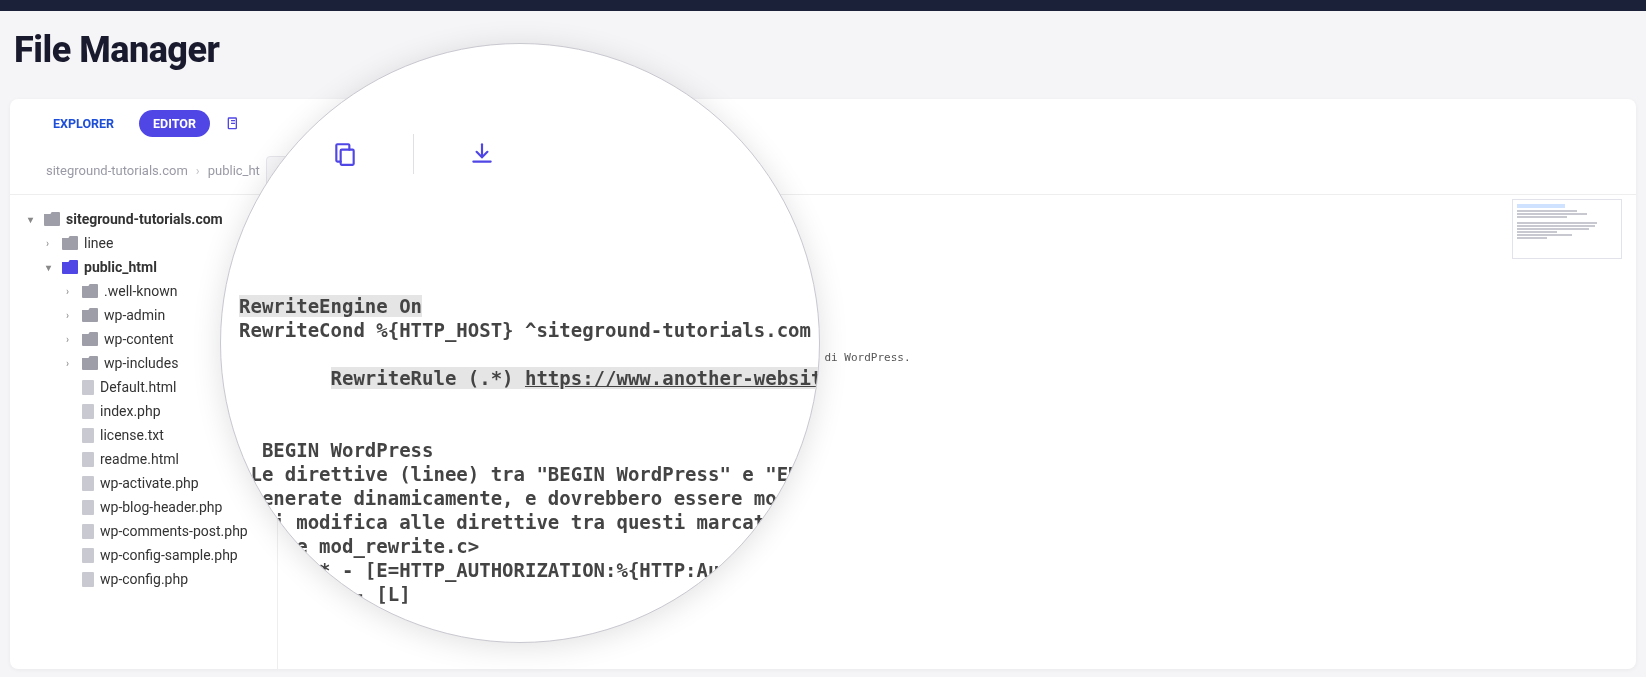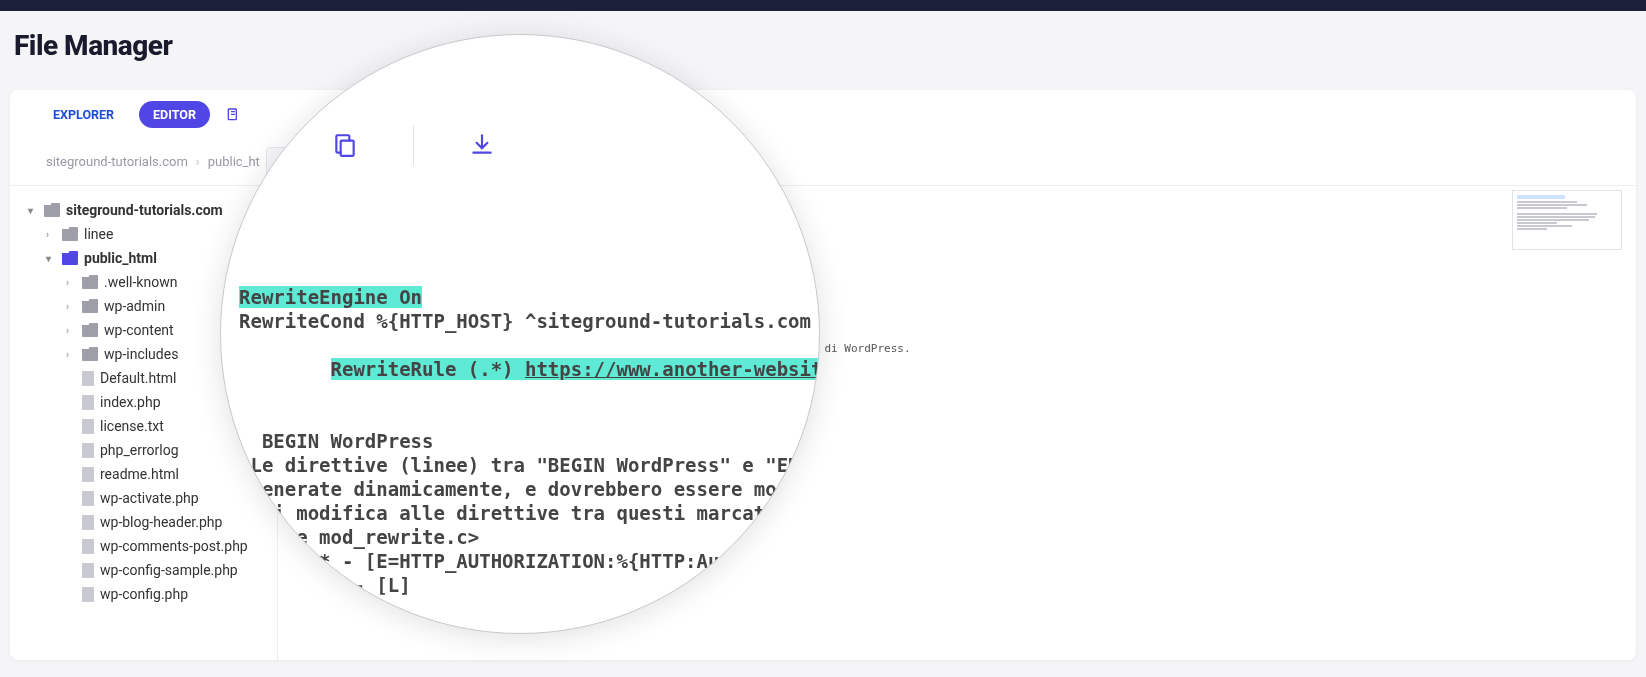"File Manager" .page-title { font-size: 28px -> 36px }
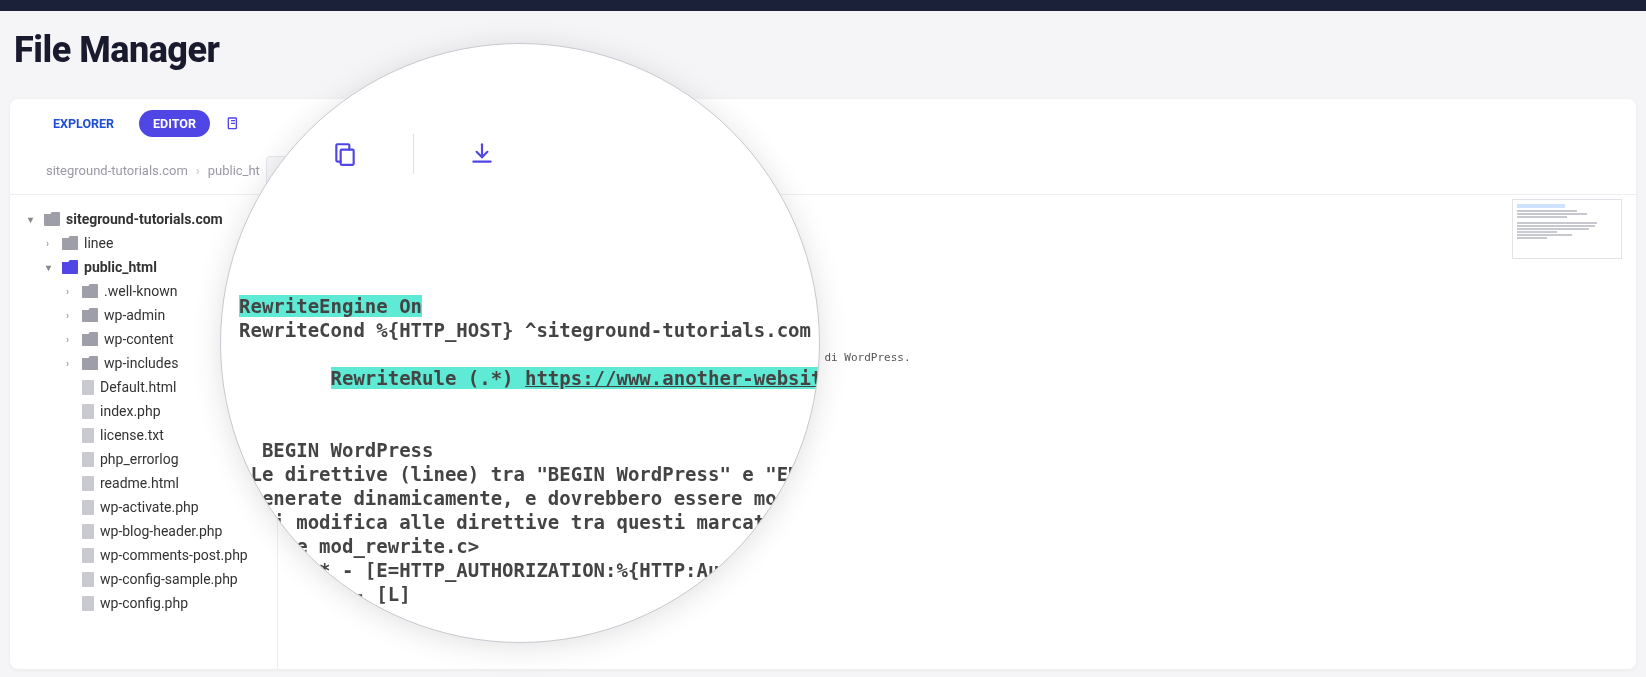"RewriteEngine On" .mag-hl { background: #5eead4 -> #e5e5e5 }
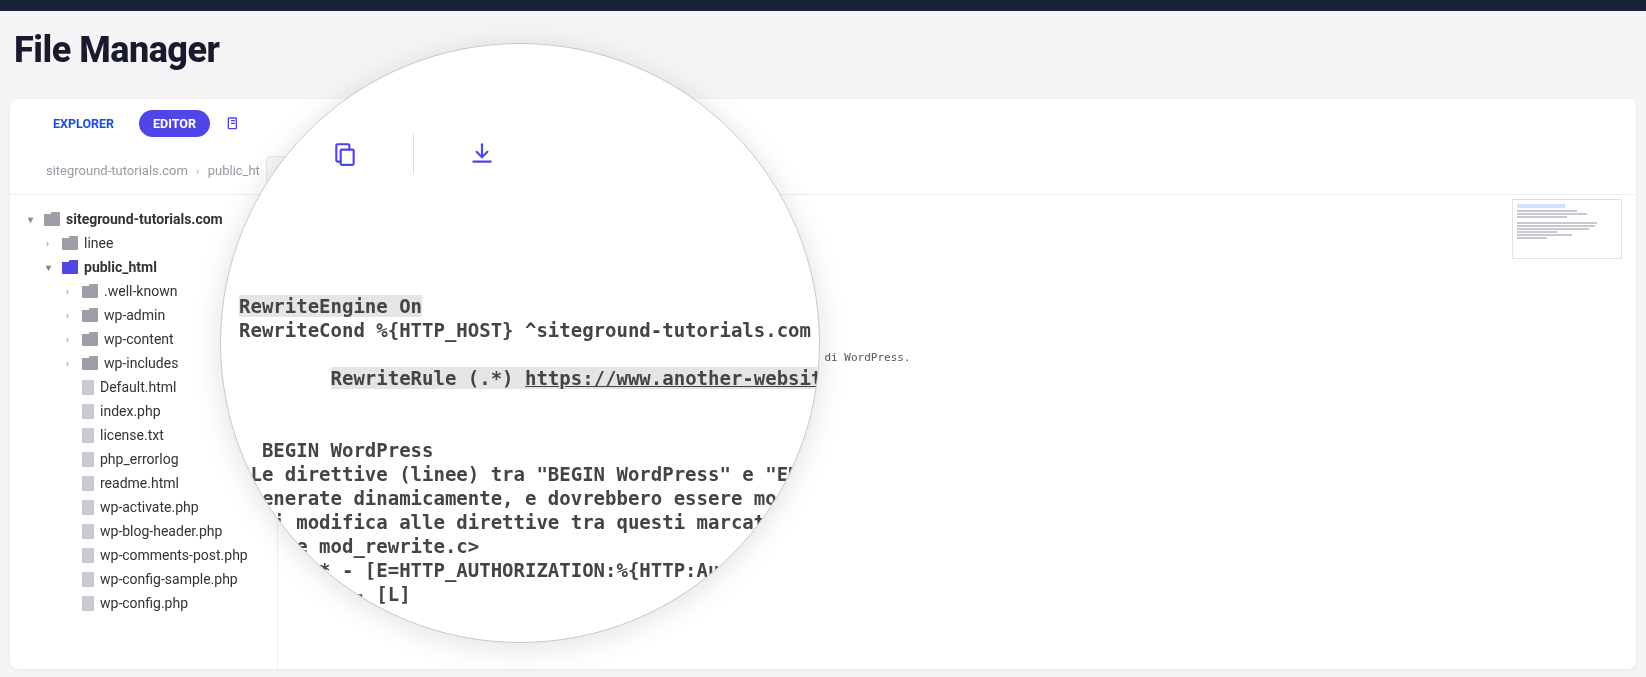"php_errorlog" div.tree-item { html: <div> <span></span> <span></span> <span>php_errorlog</span> </div> -> none }
